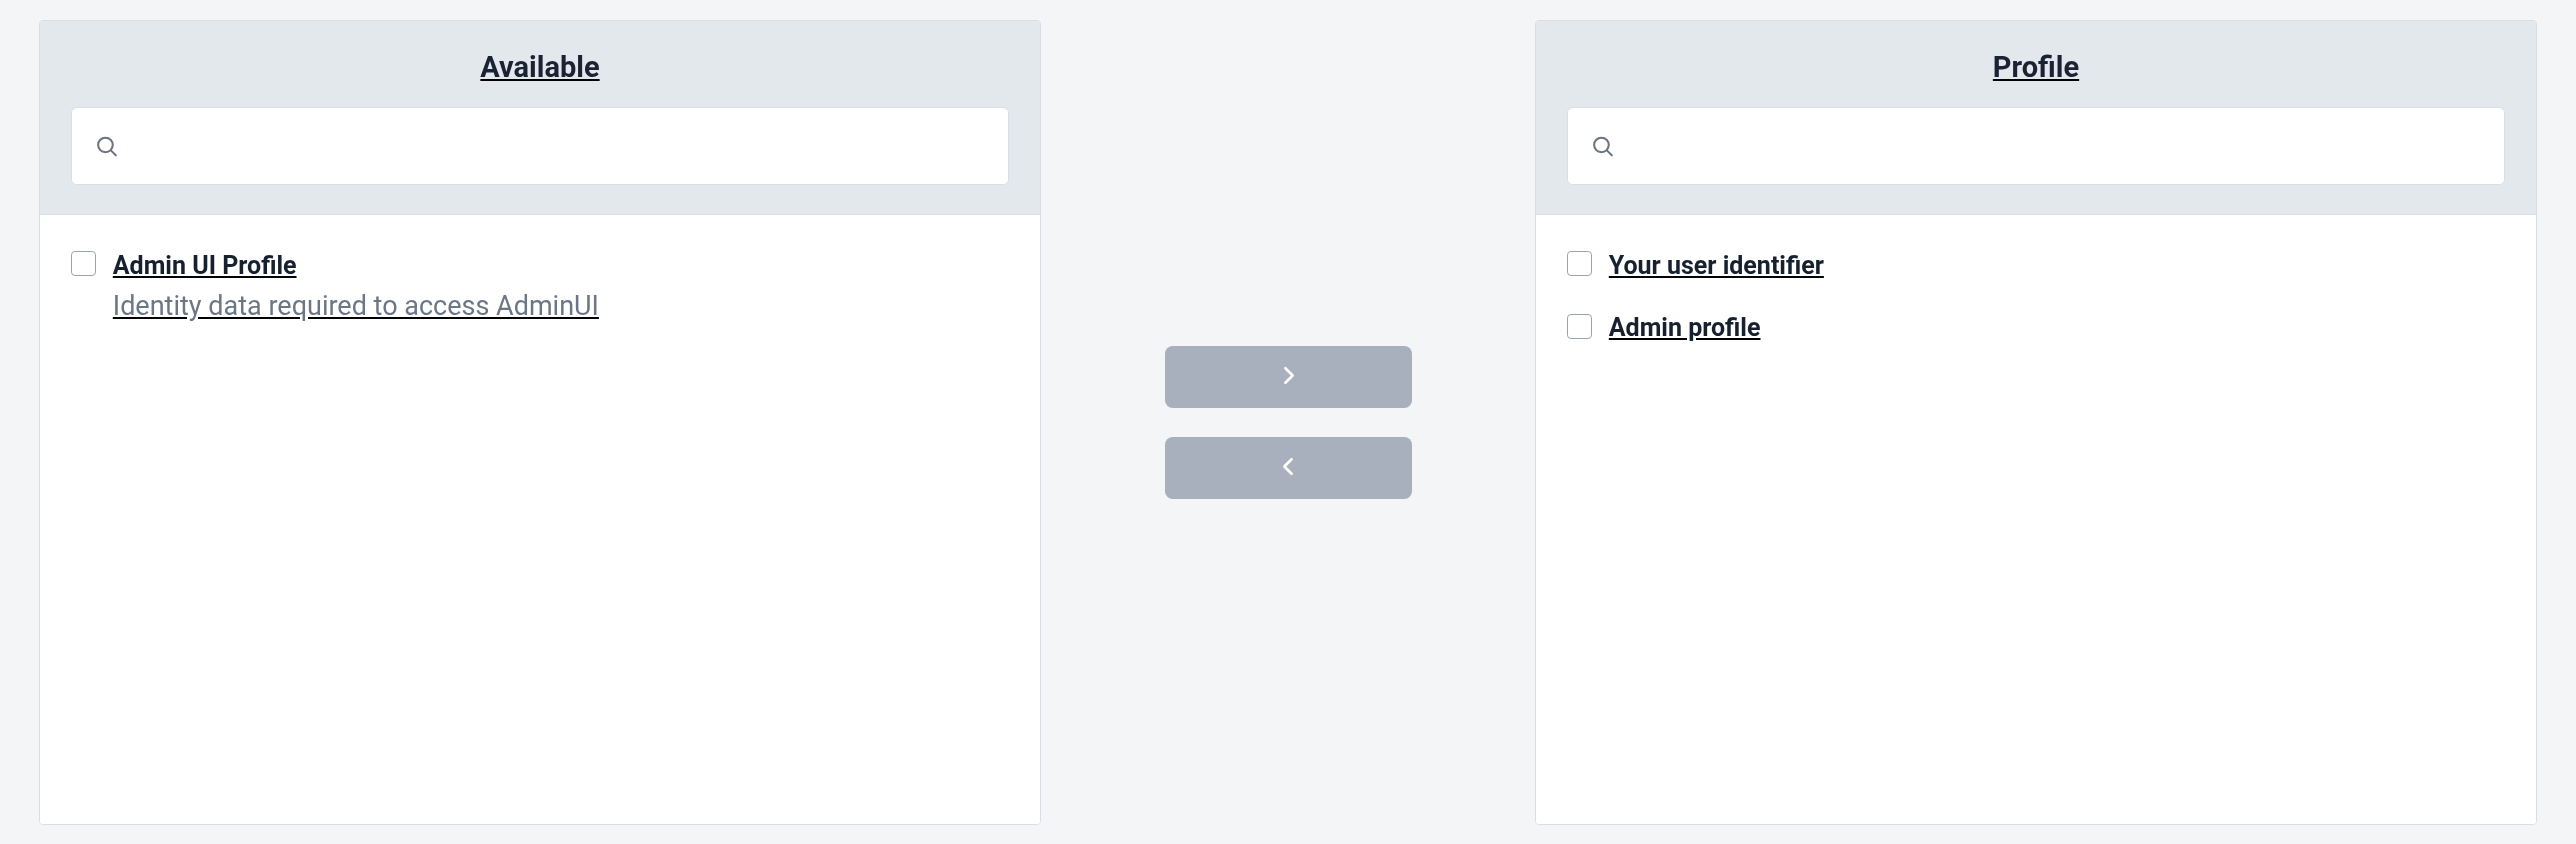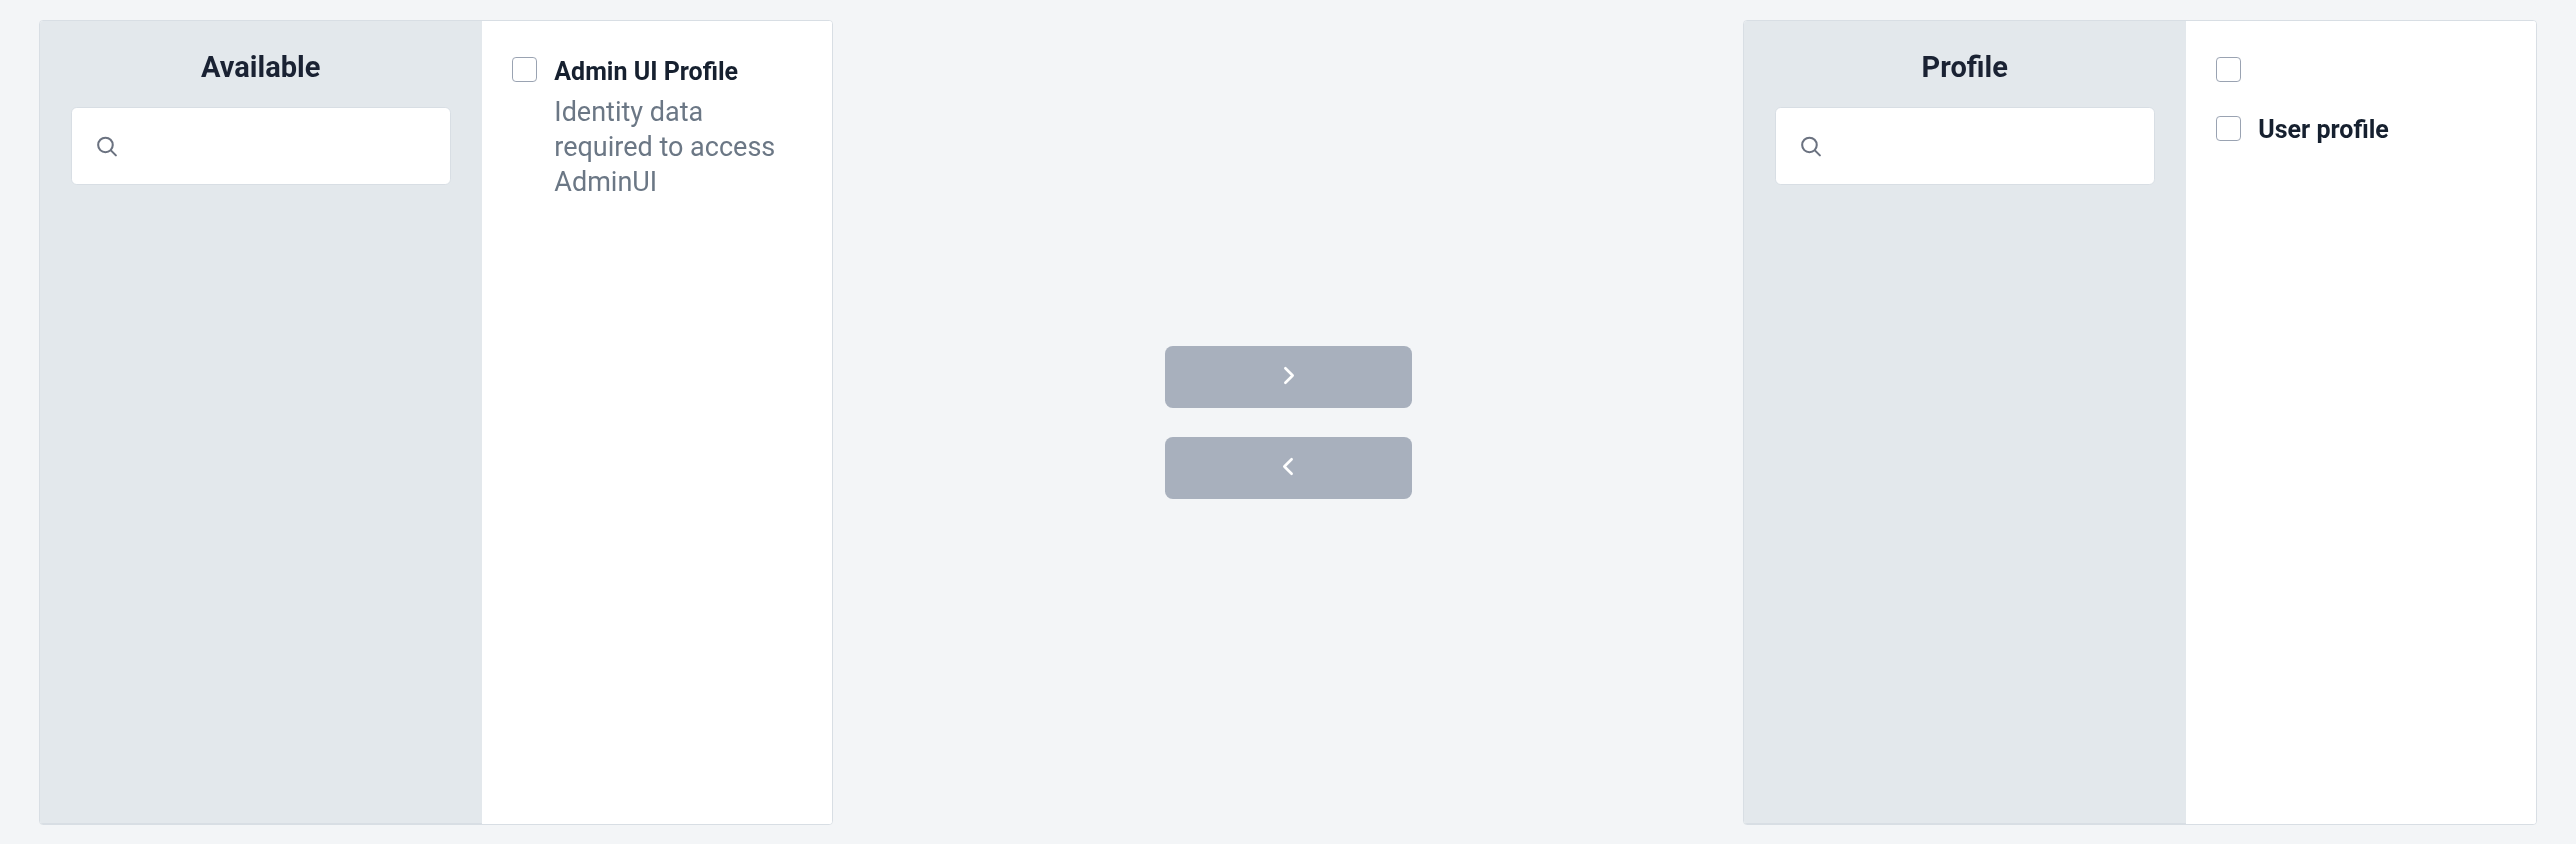"Available" .panel { flex-direction: row -> column; text-decoration: none -> underline; width: 794px -> 1002px }
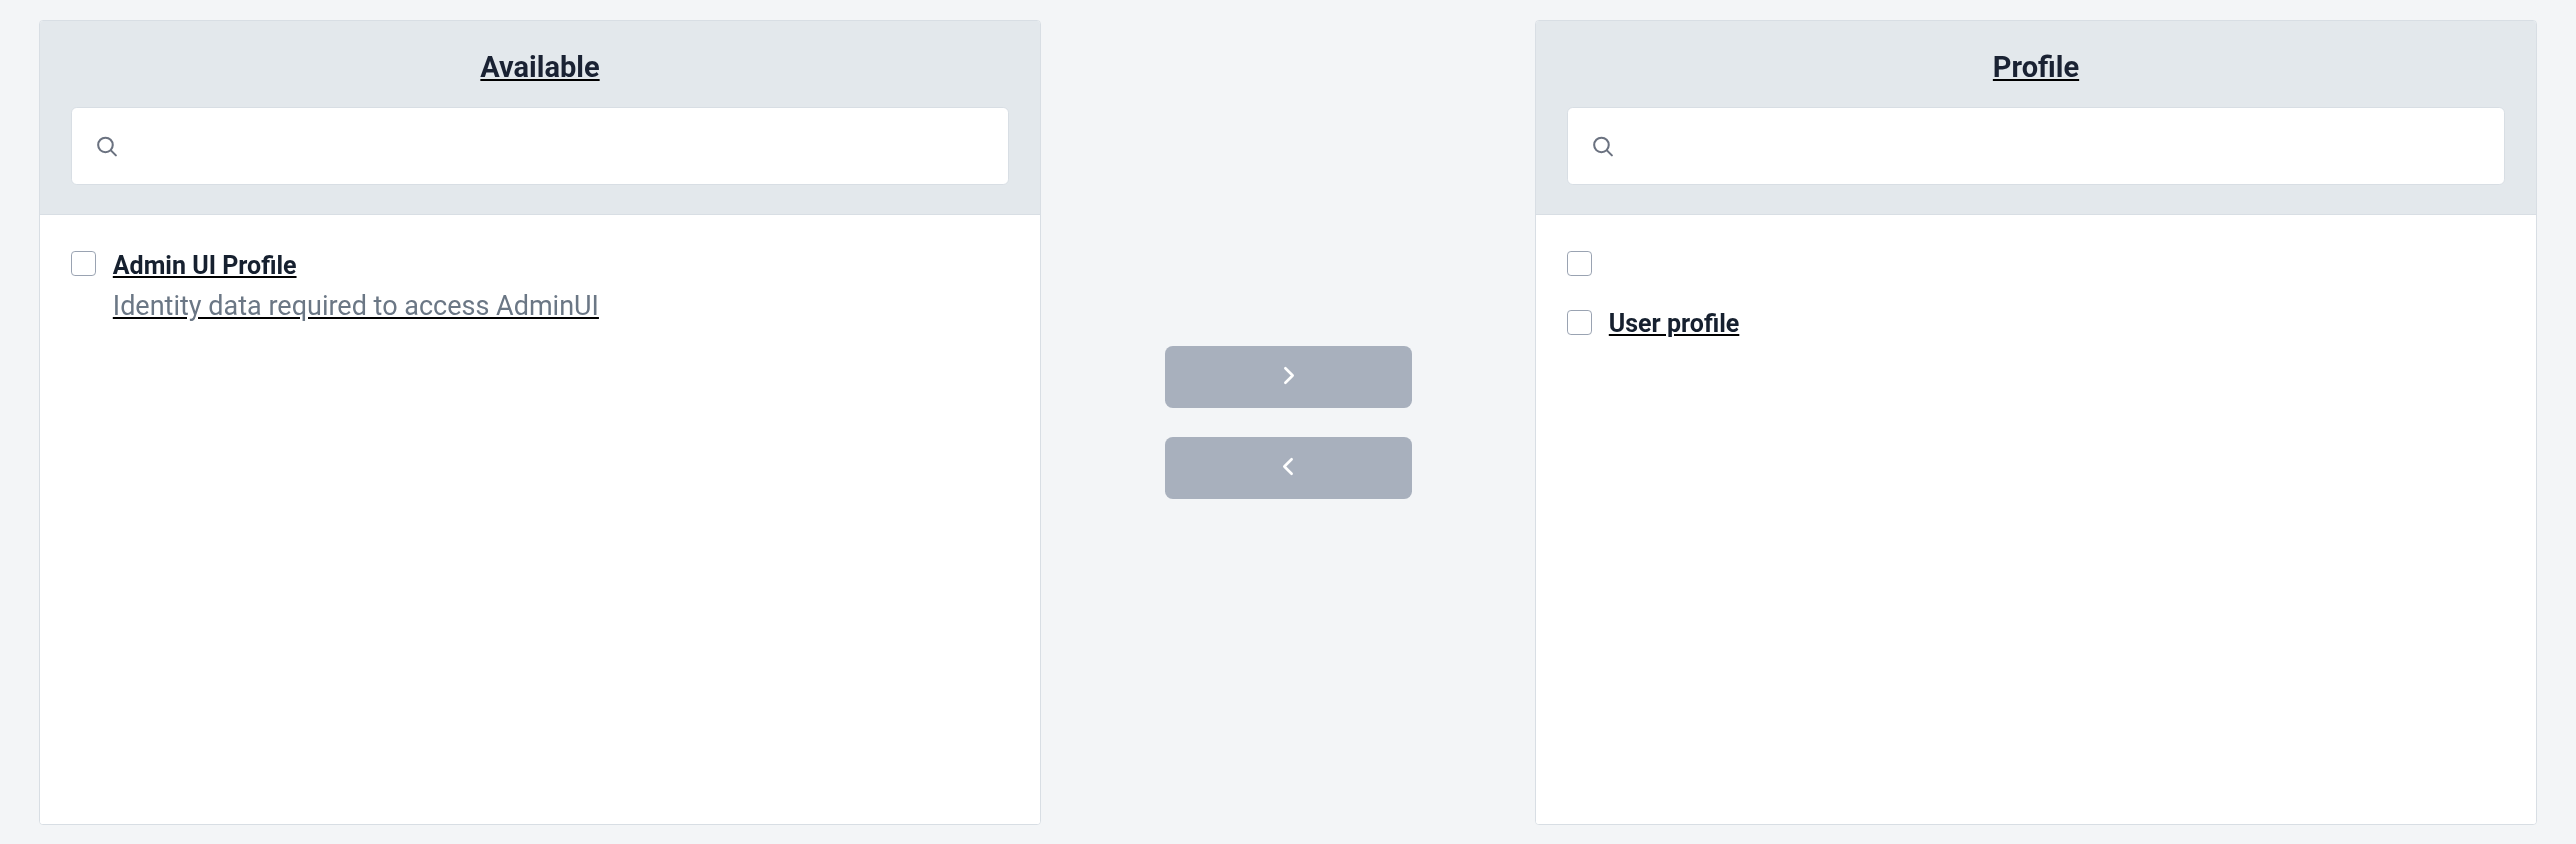"Your user identifier" div.item-text { html: none -> <div> <div>Your user identifier</div> </div> }
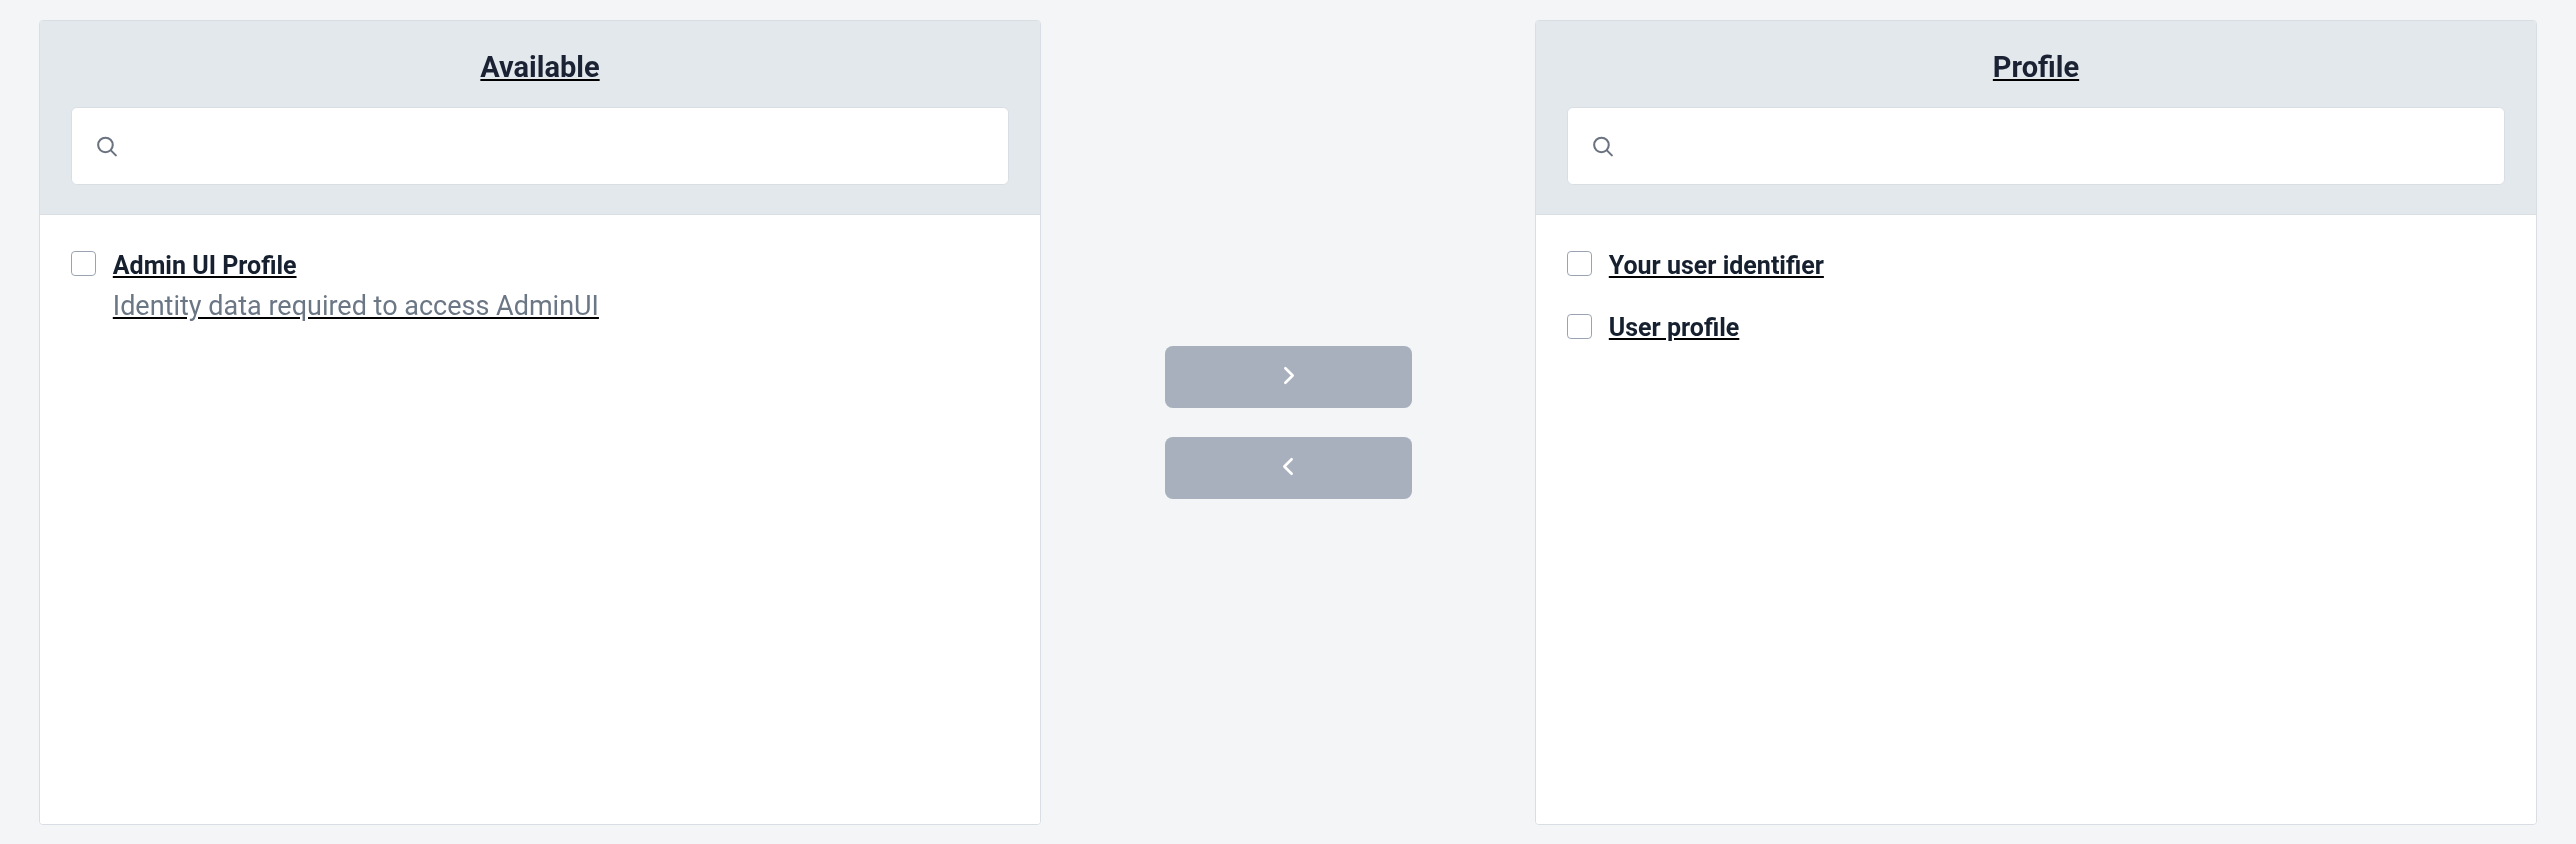"User profile" div.item-title { text: User -> Admin }
